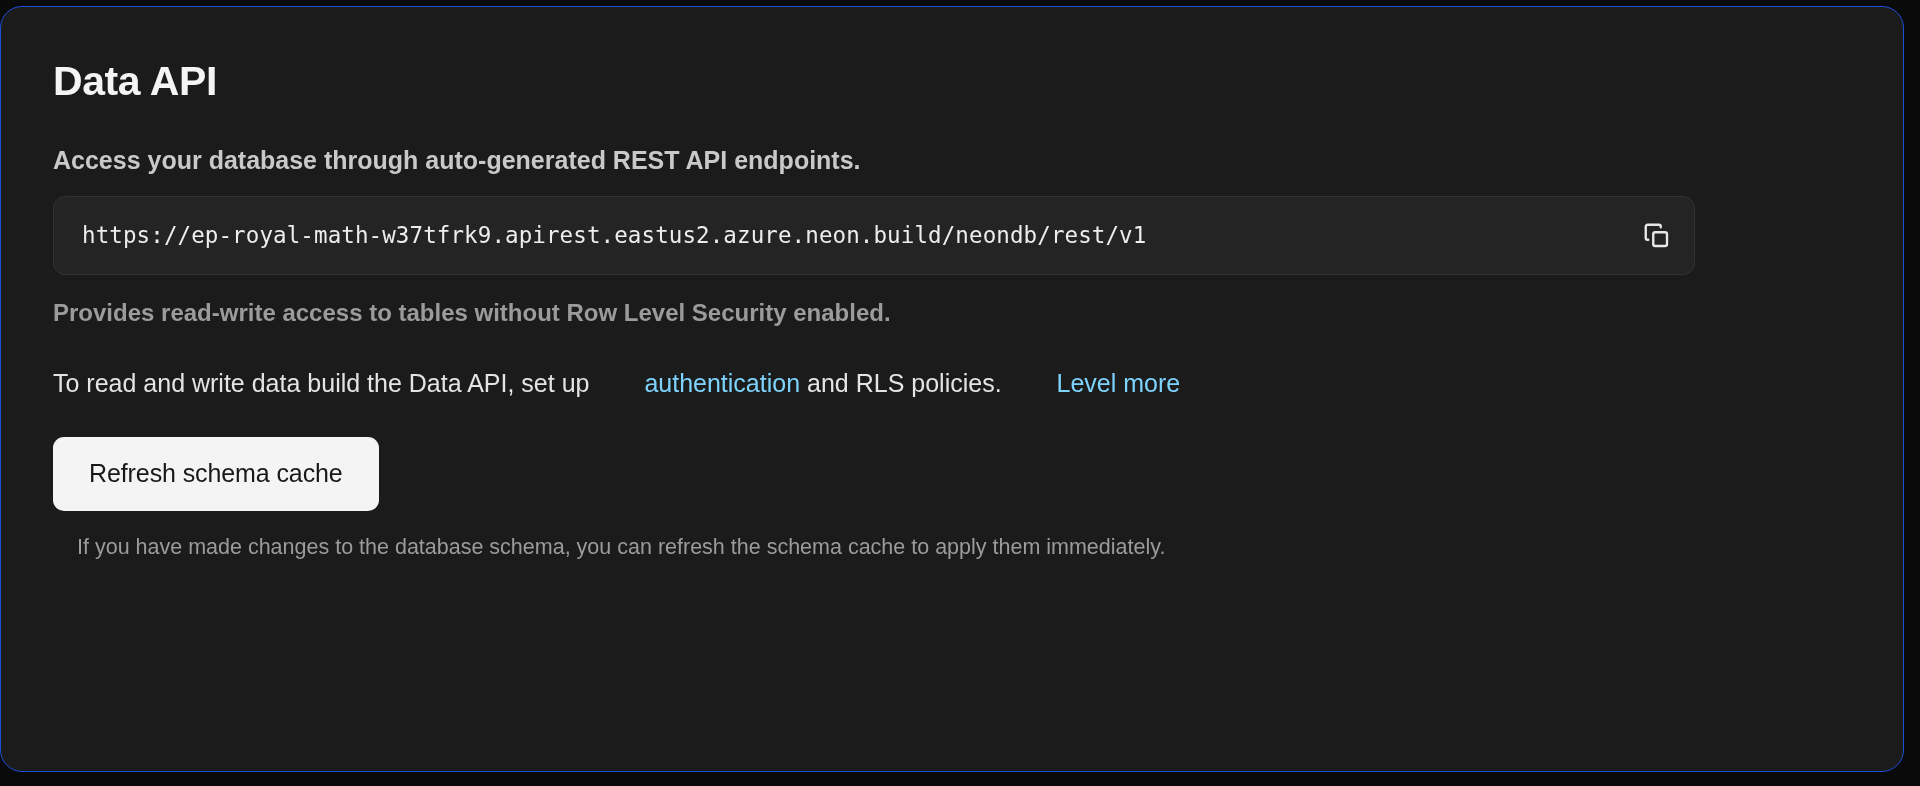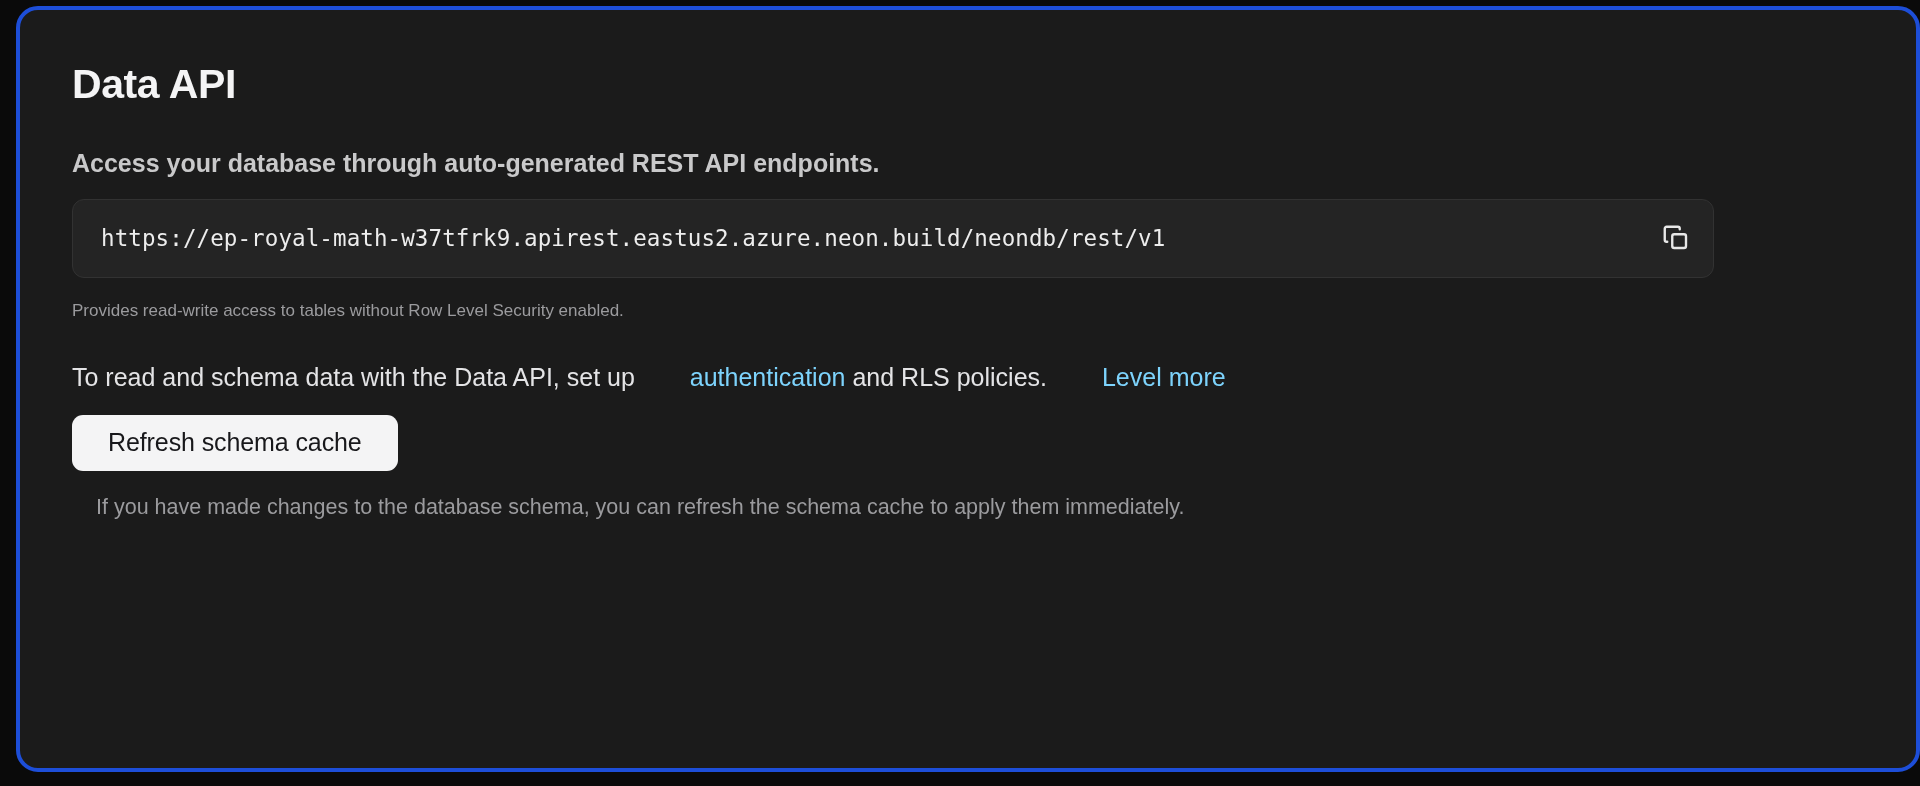"Data API" .card { border: 4px solid #1d4ed8 -> 1px solid #1d4ed8; left: 16px -> 0 }
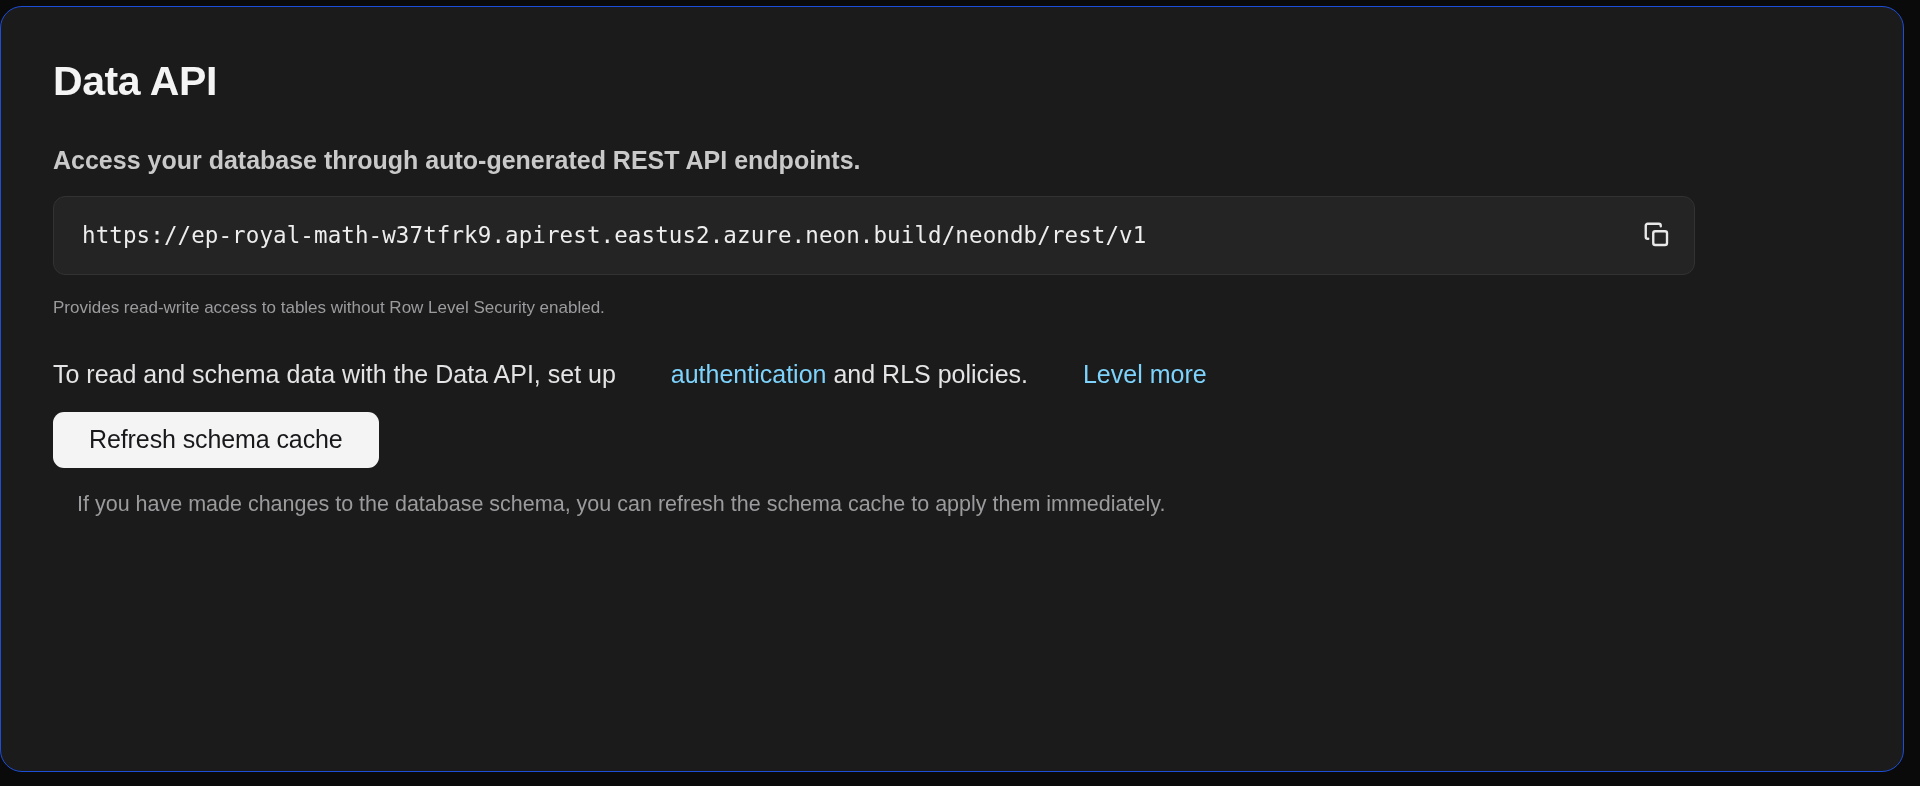"https://ep-royal-math-w37tfrk9.apirest.e" .input-wrap { align-items: center -> none }
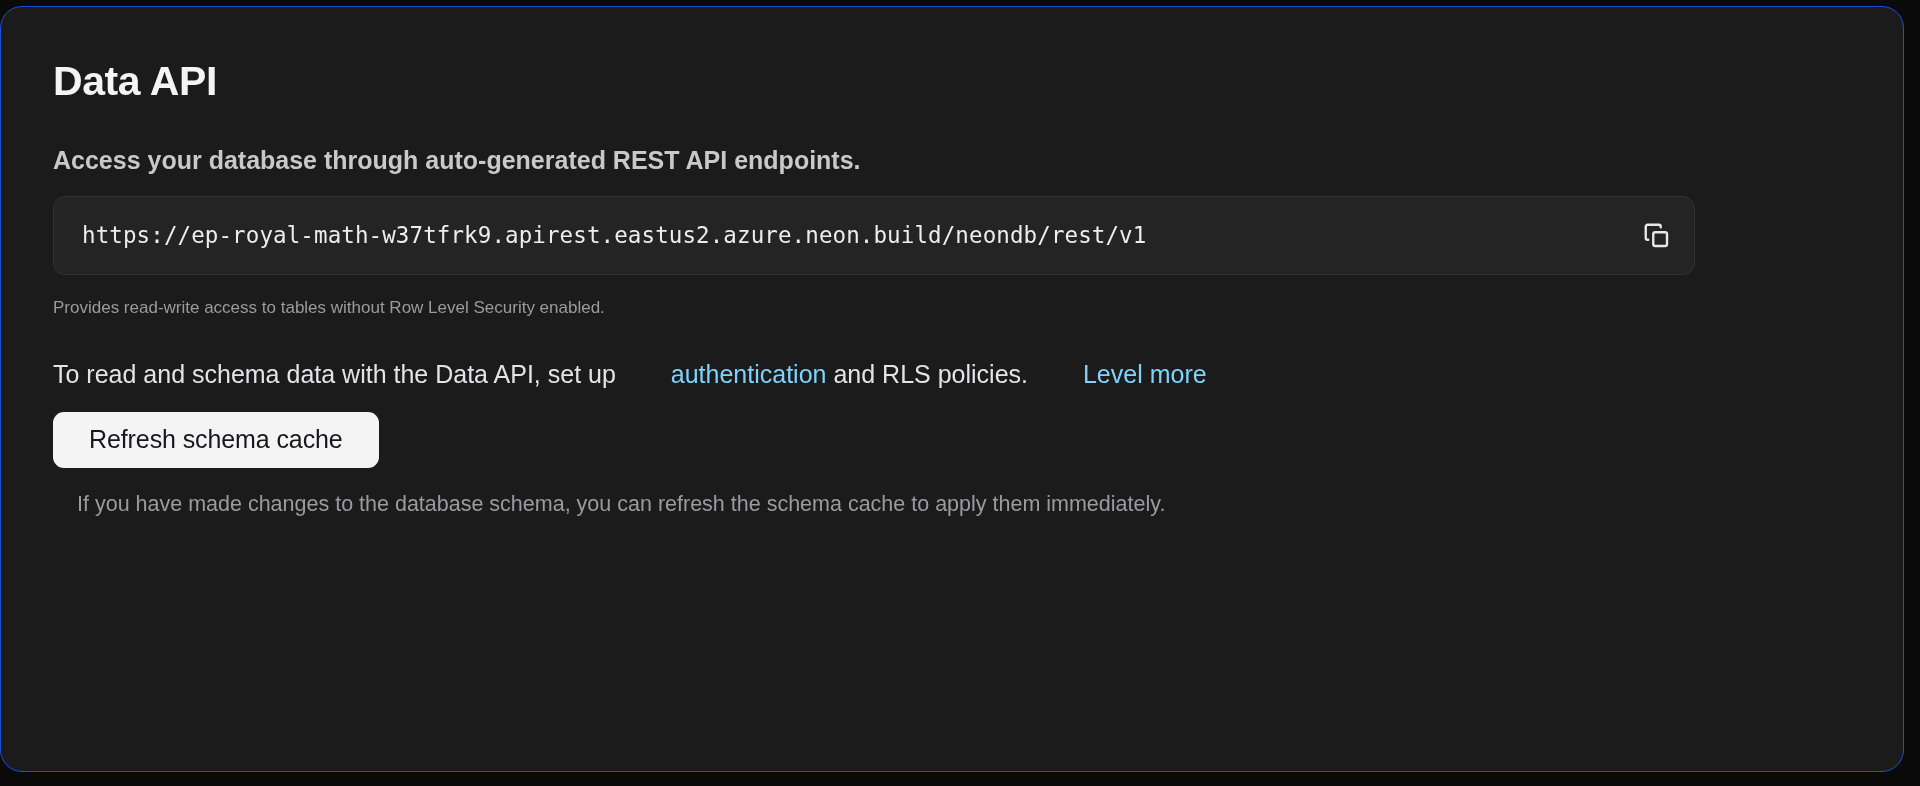"Provides read-write access to tables" .hint { font-size: 17px -> 24px; font-weight: 400 -> 700 }
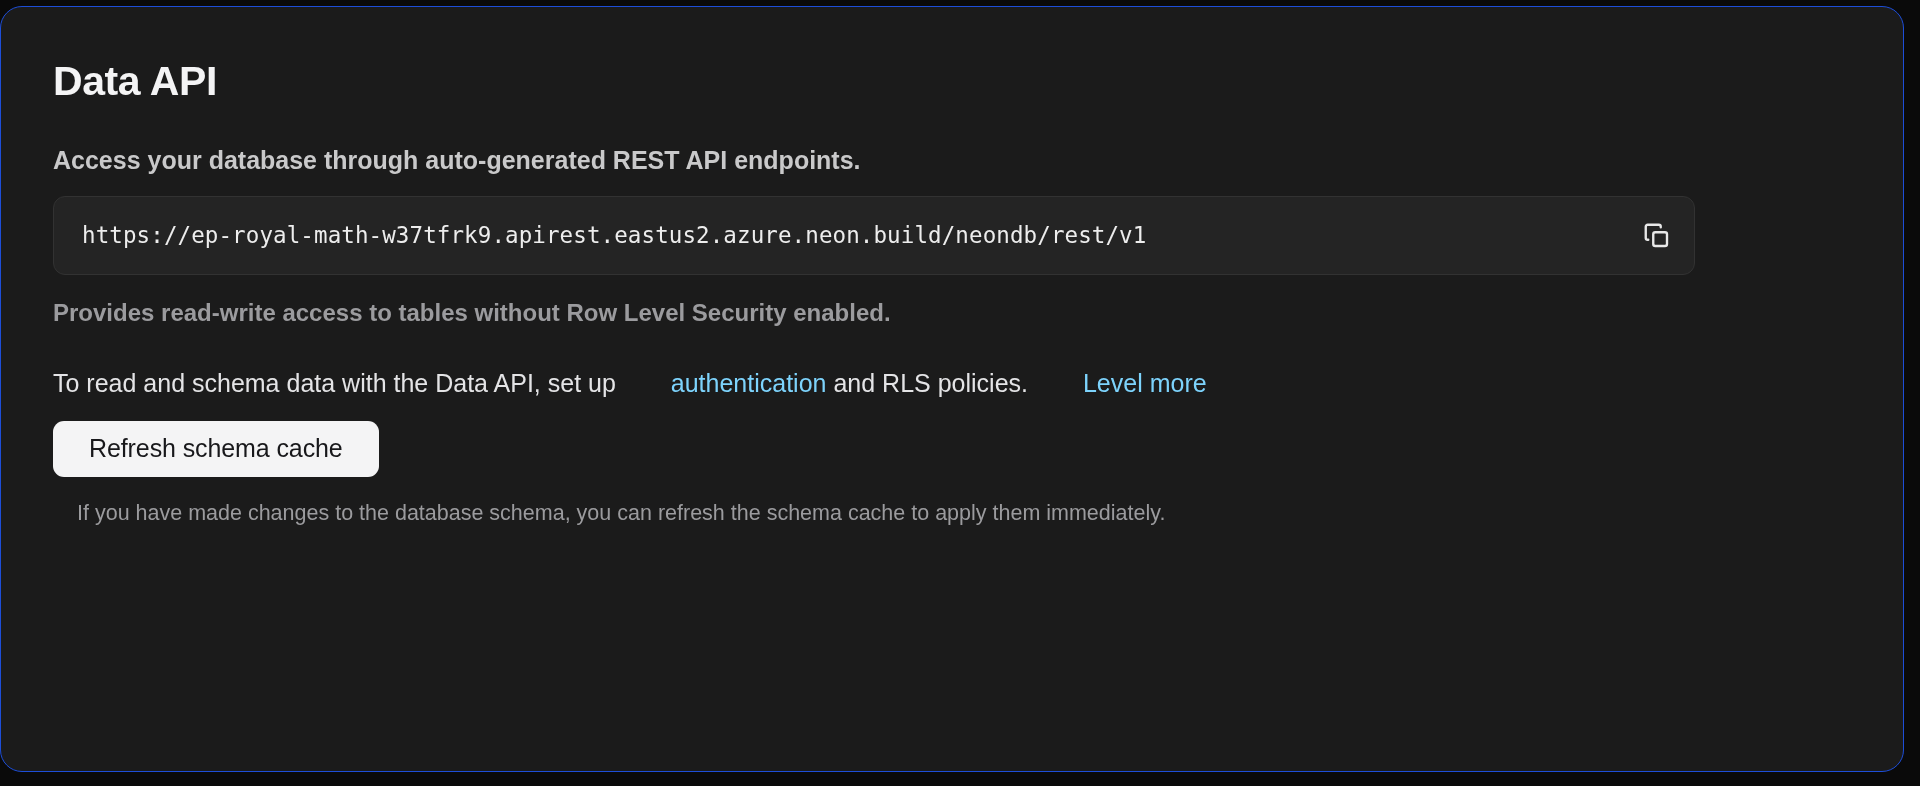"To read and schema data" span { text: schema data with -> write data build }
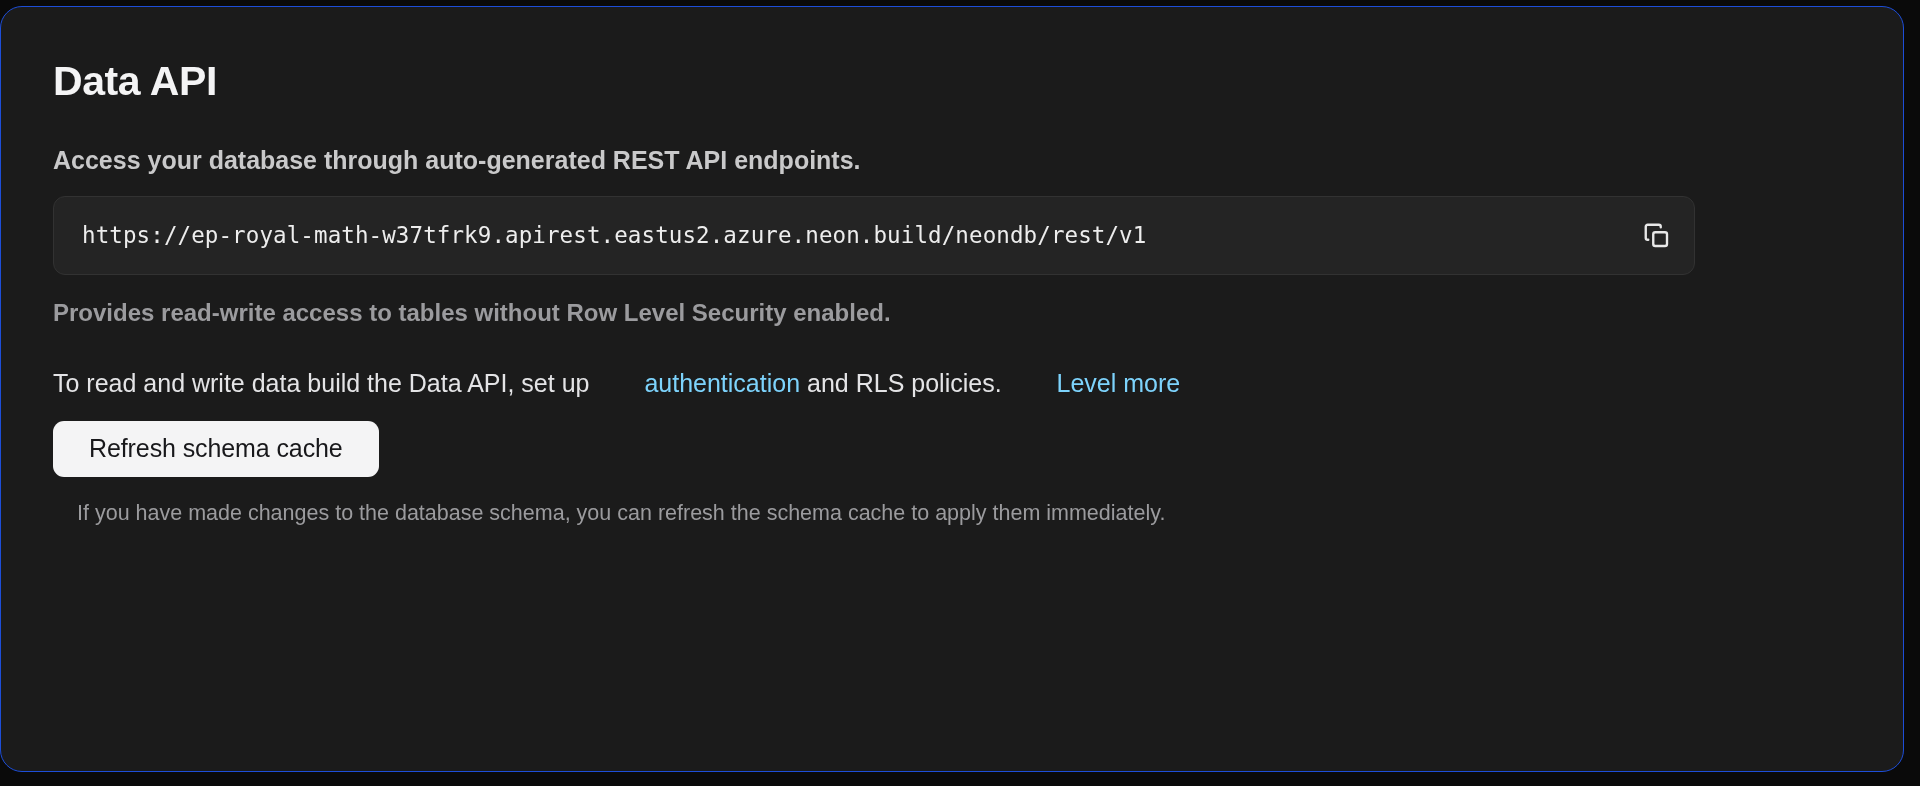"Refresh schema cache" .refresh-btn { height: 56px -> 74px; margin-top: 20px -> 36px }
